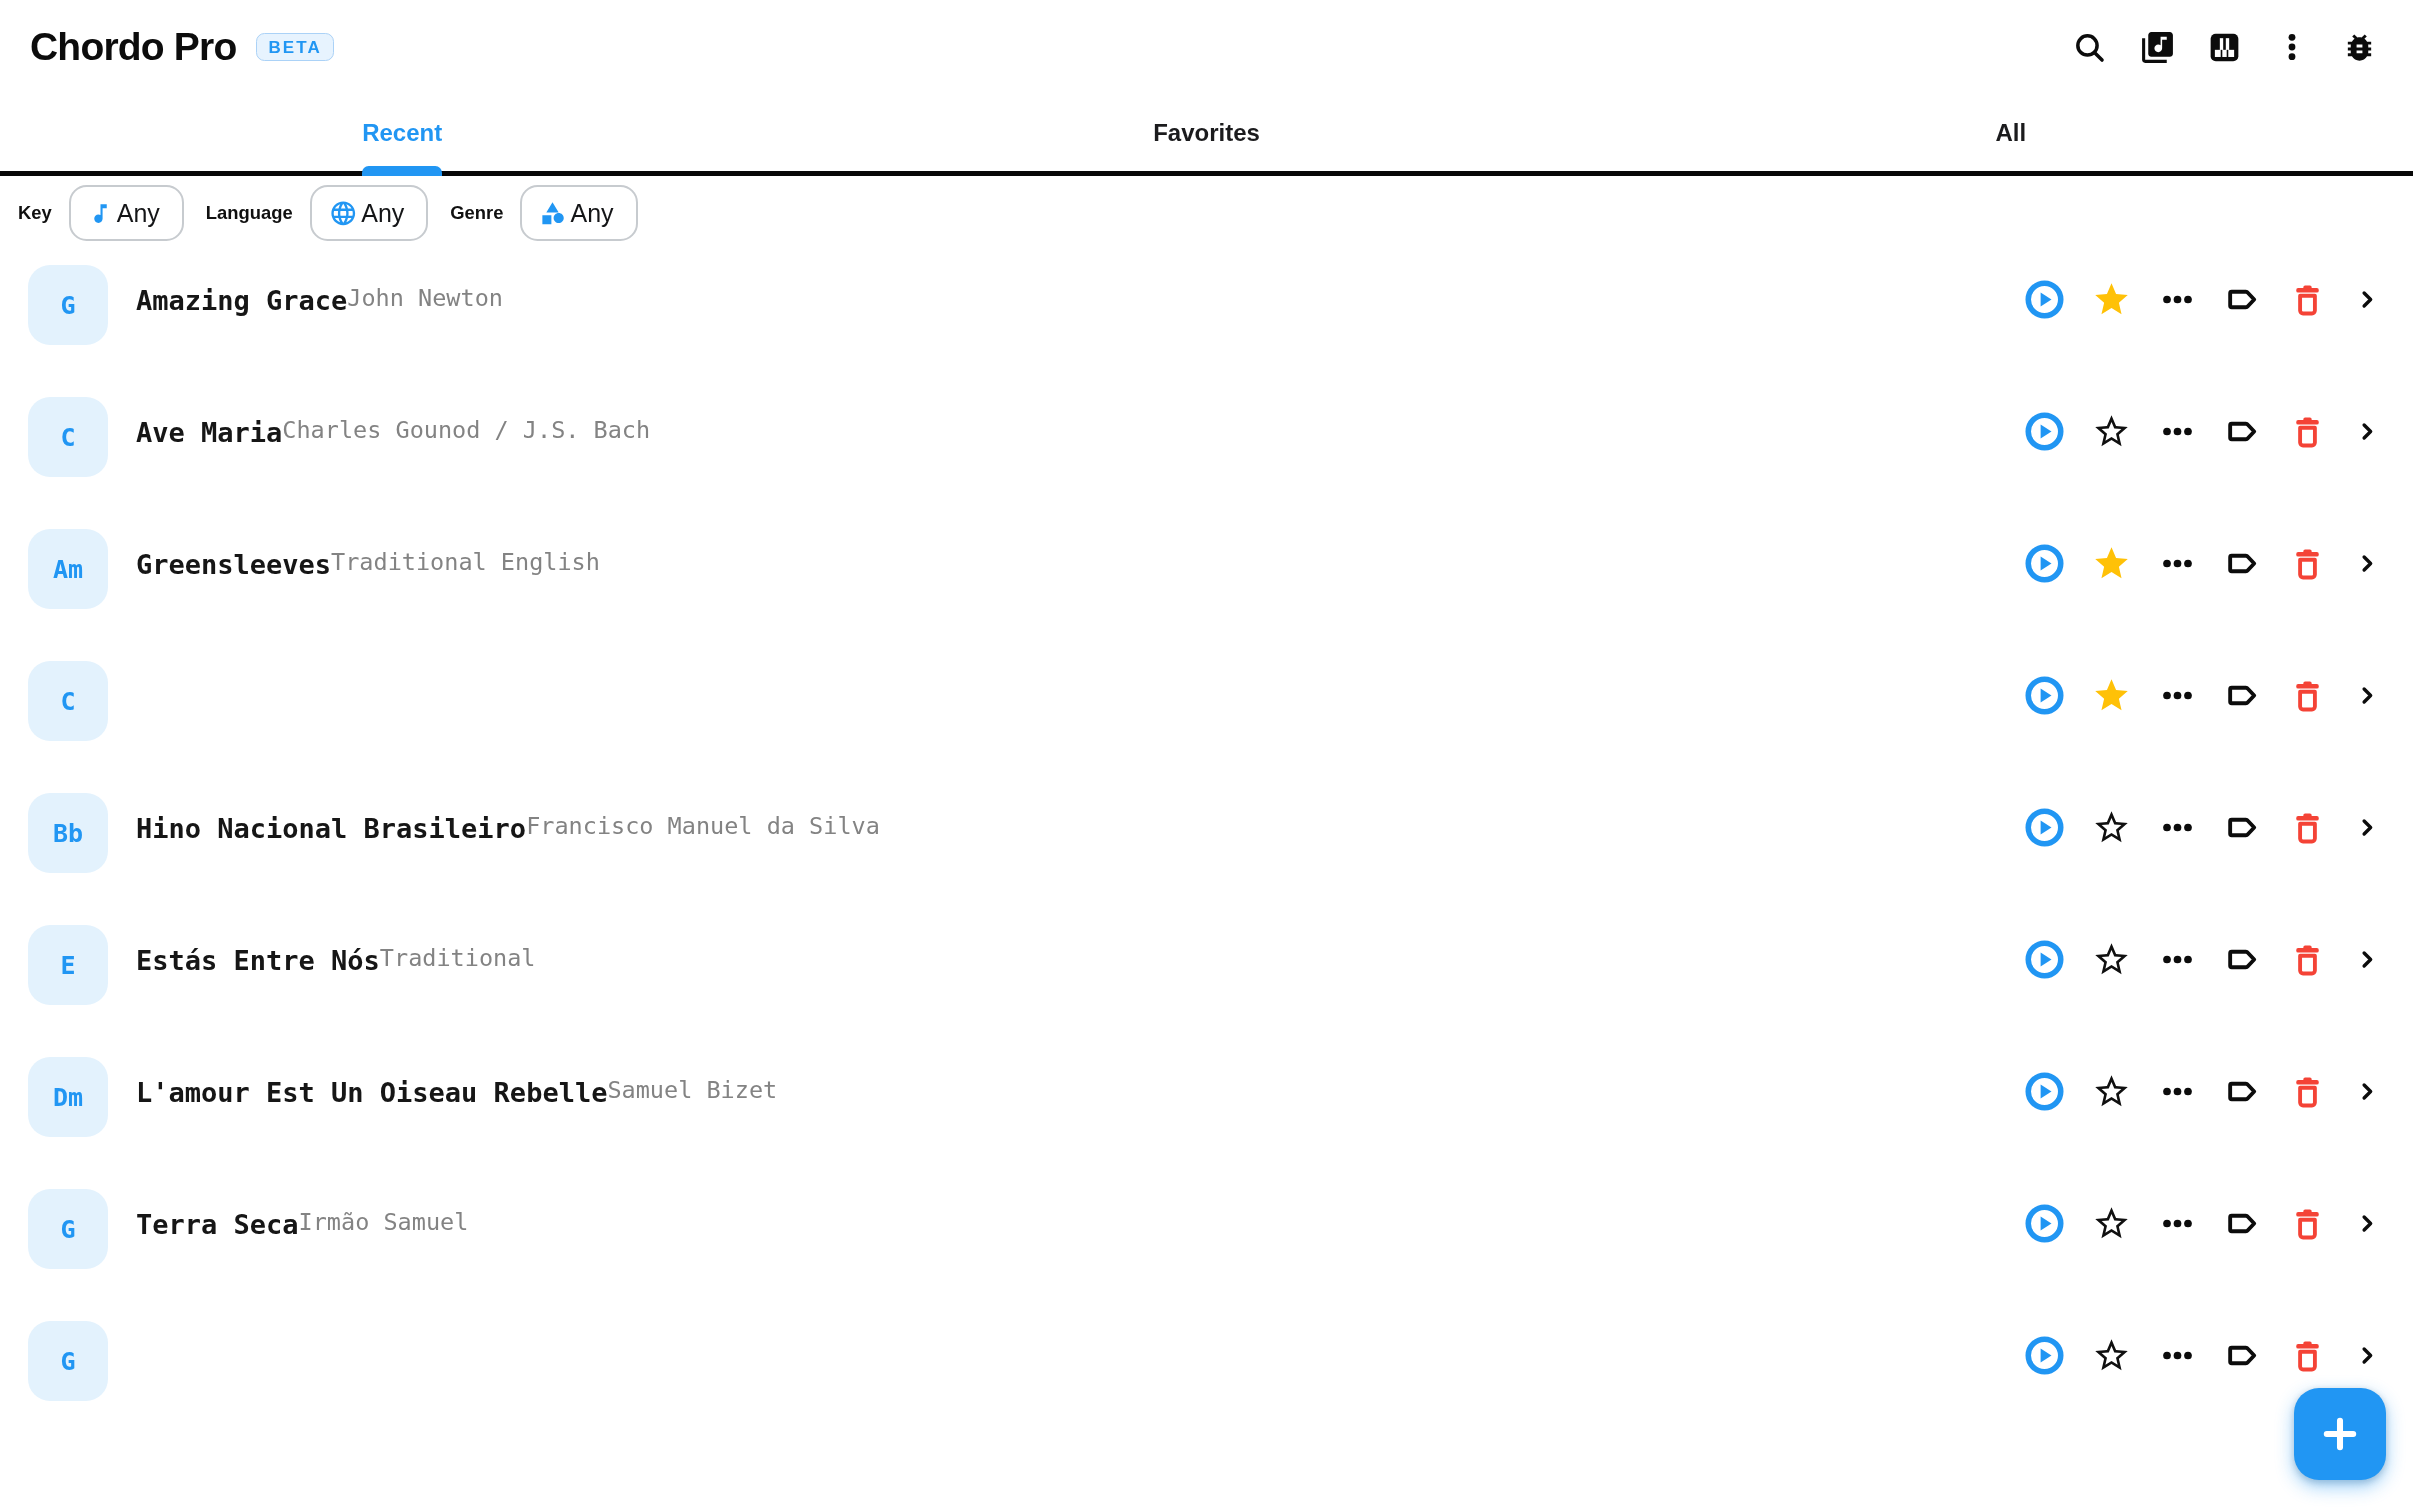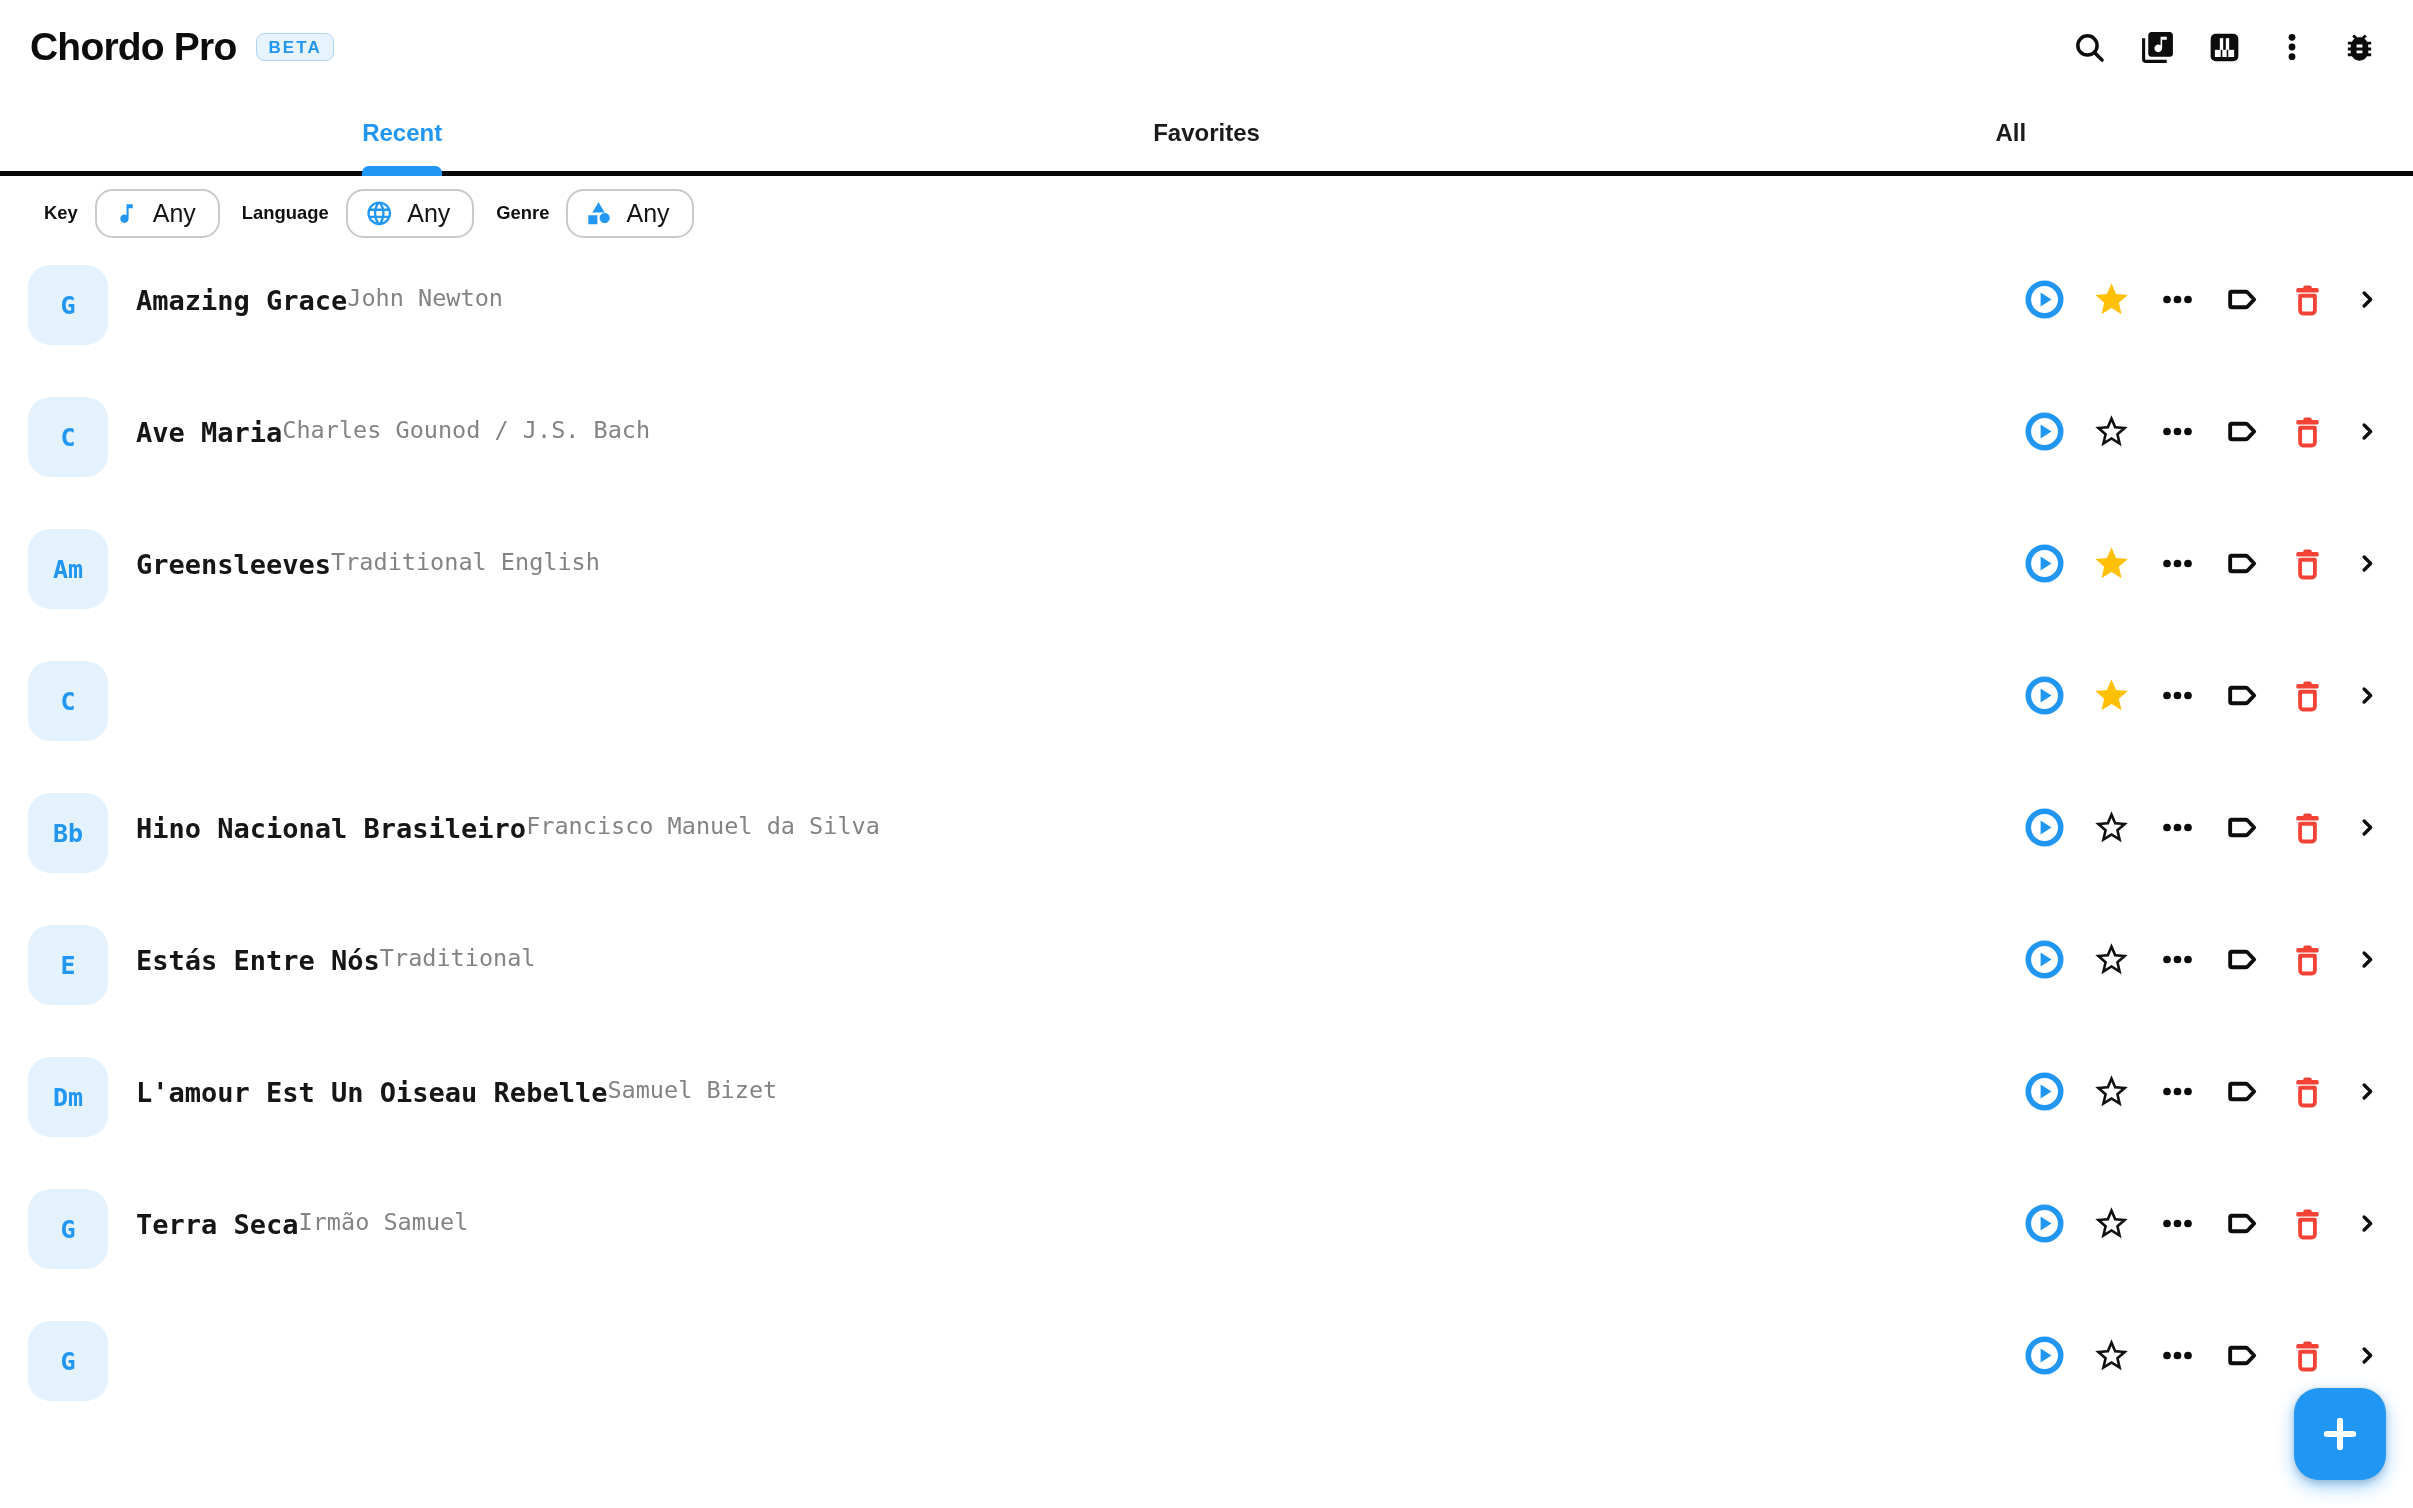"Key" .filters { padding-left: 44px -> 18px }
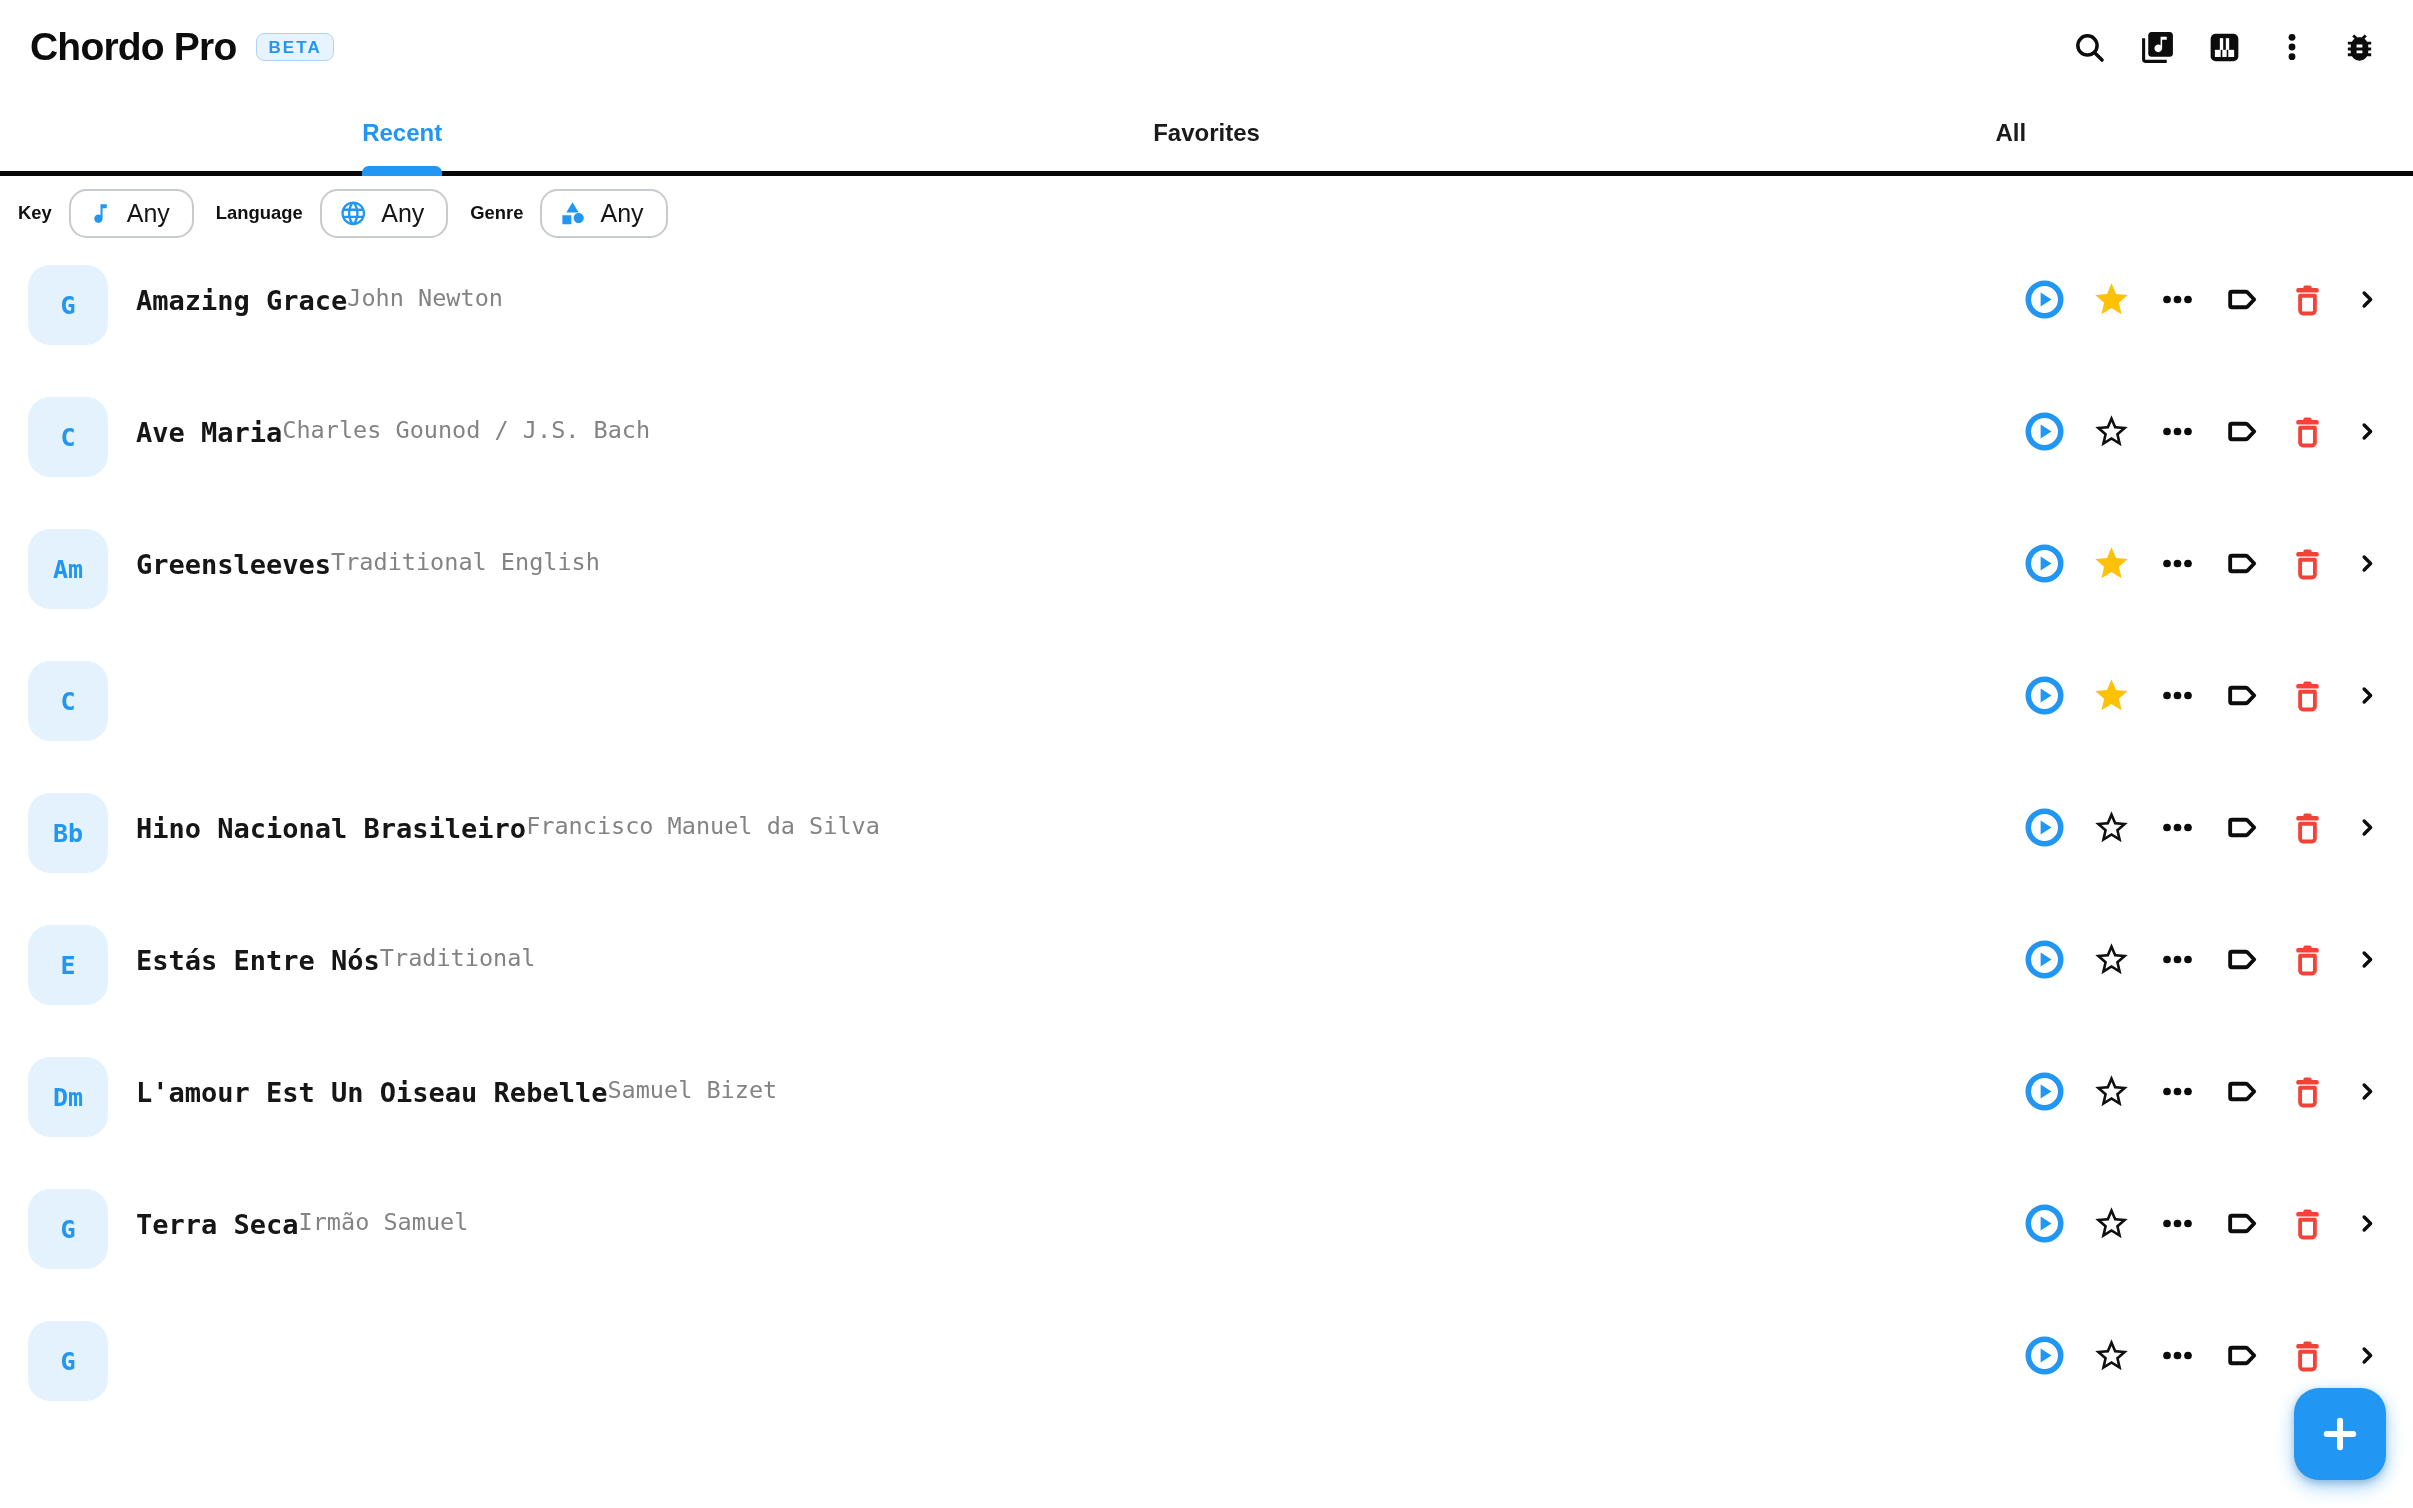"Any" .chip { gap: 14px -> 4px; height: 49px -> 56px }
